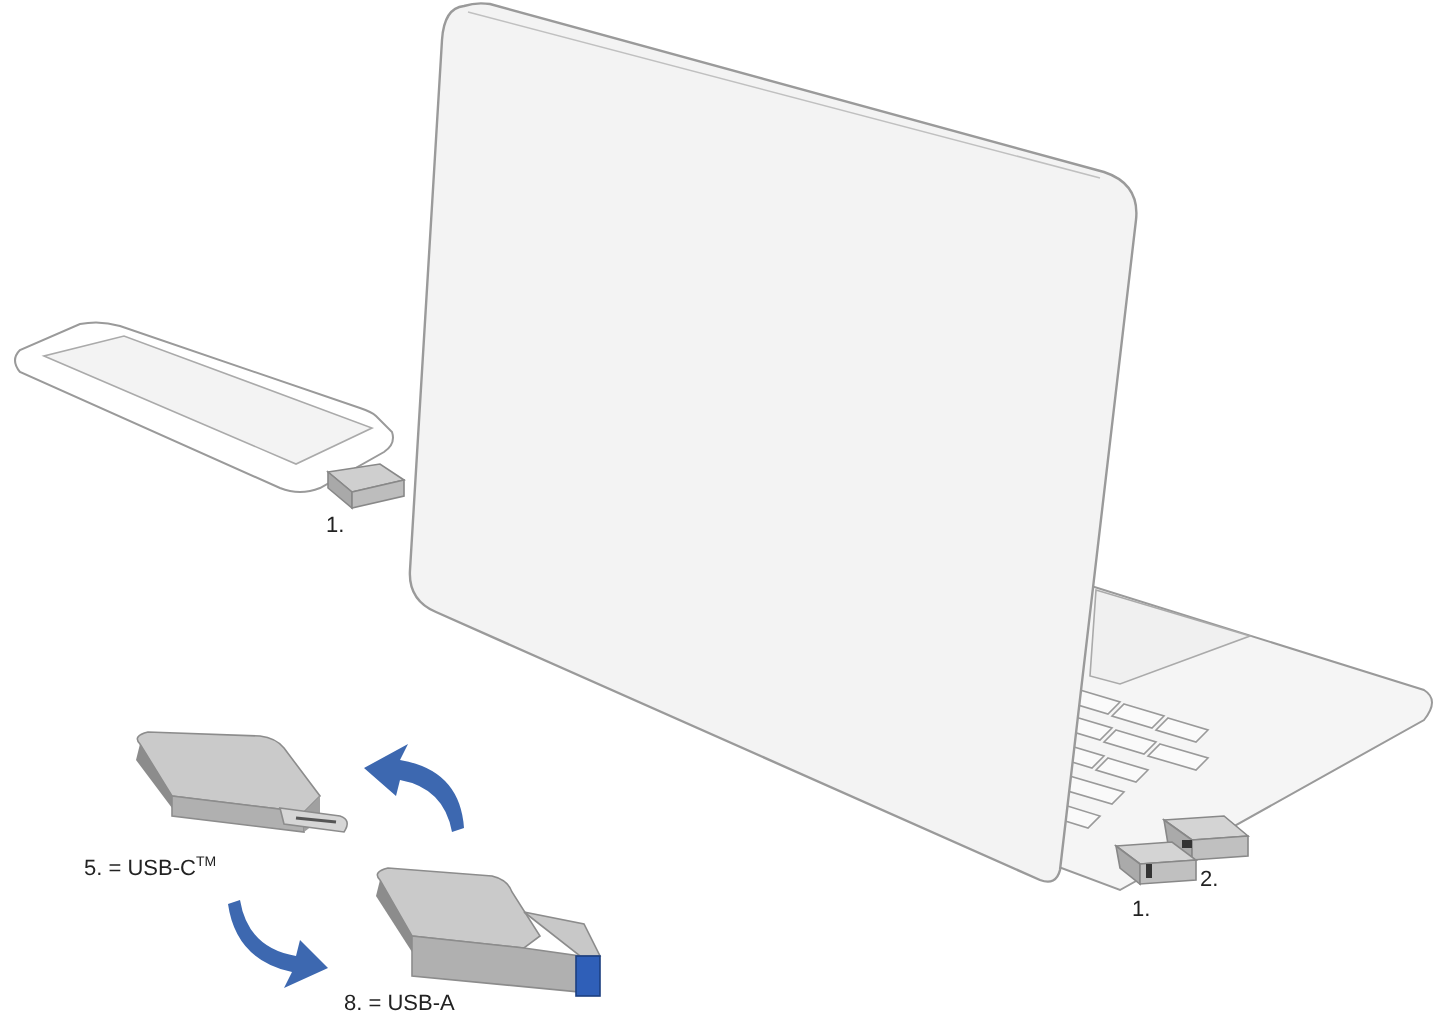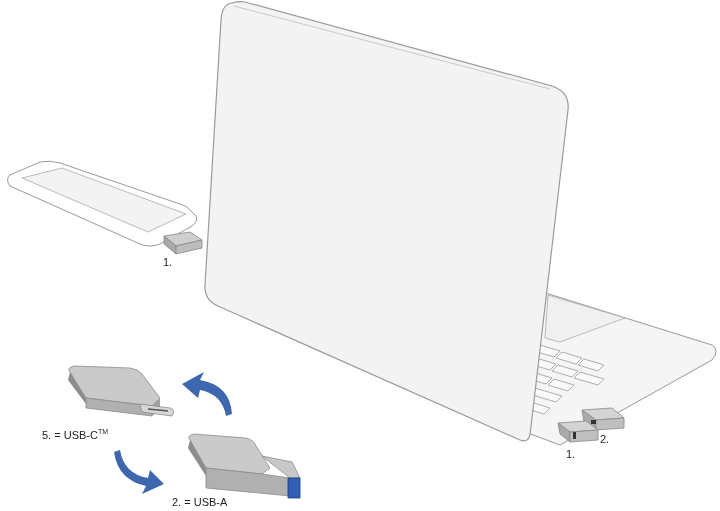"2. = USB-A" div.label { text: 2 -> 8 }
